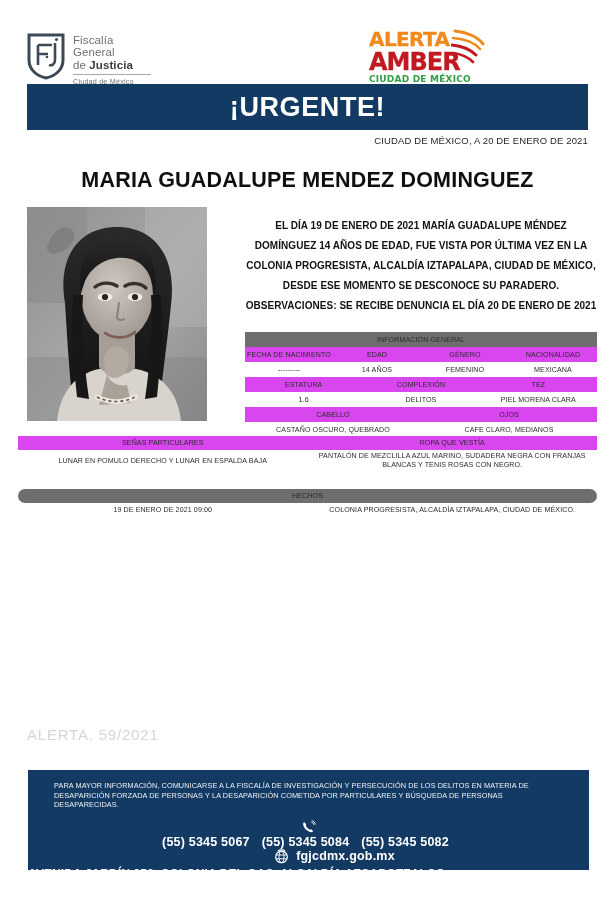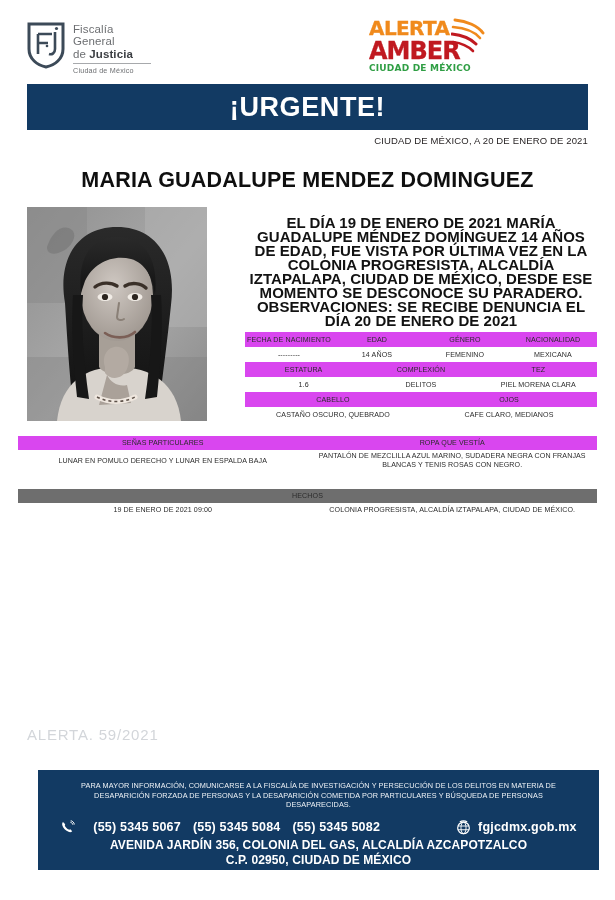"Fiscalía" .logobar { top: 1px -> 12px }
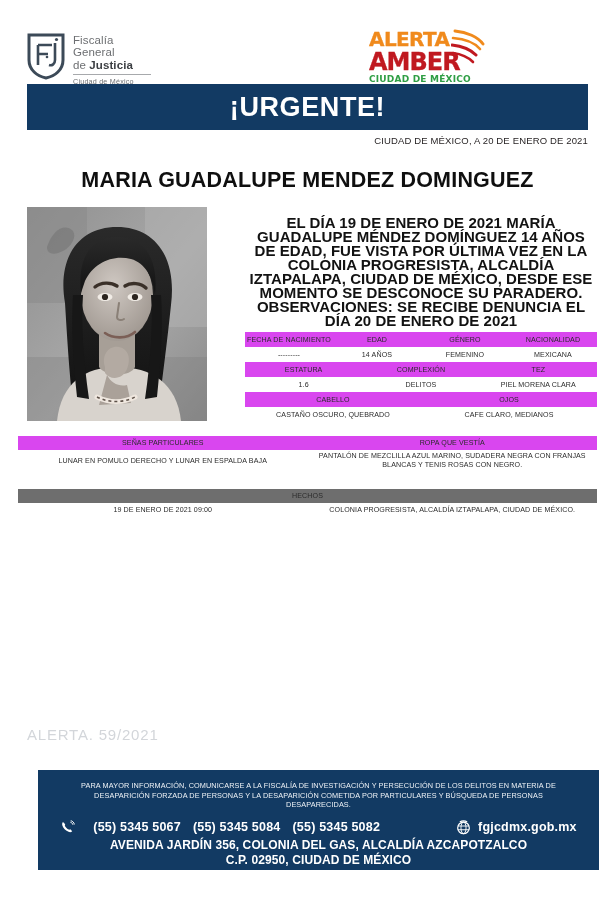"EL DÍA 19 DE ENERO" .description { font-size: 15px -> 10px; line-height: 14px -> 20px }
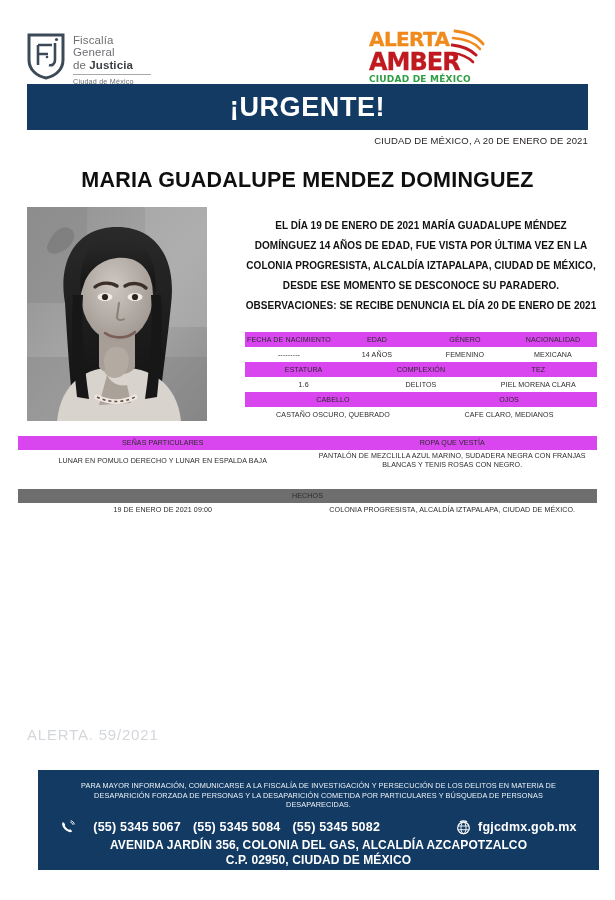"INFORMACIÓN GENERAL" tr { html: none -> <tr> <td>INFORMACIÓN GENERAL</td> </tr> }
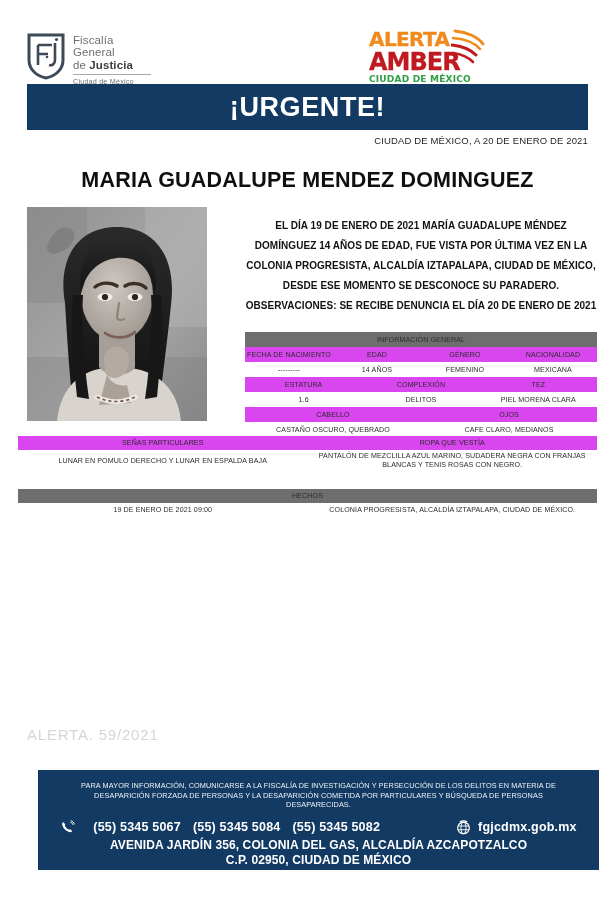"HECHOS" #hechos-table td { border-radius: none -> 7px }
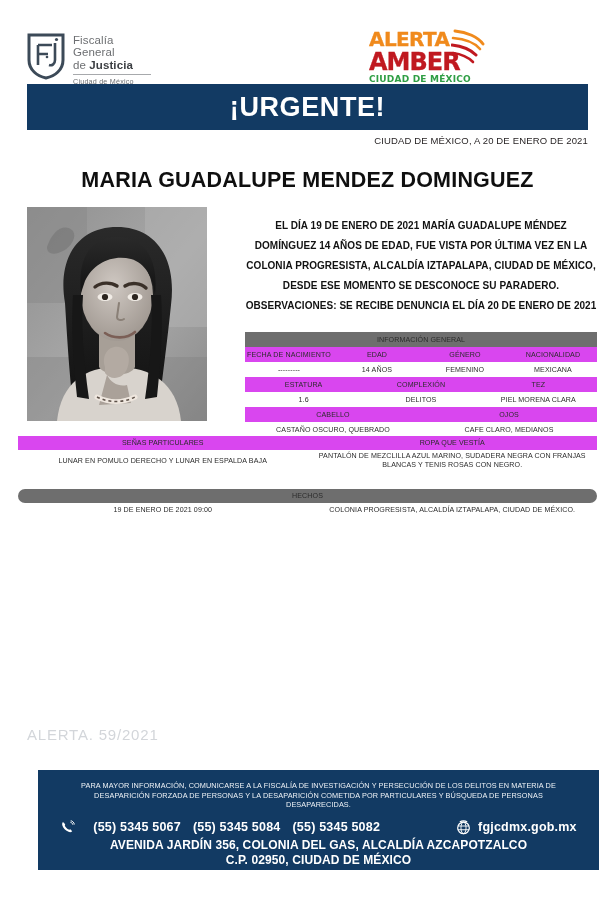"PARA MAYOR INFORMACIÓN, COMUNICARSE A" .footer { left: 38px -> 28px; text-align: center -> left }
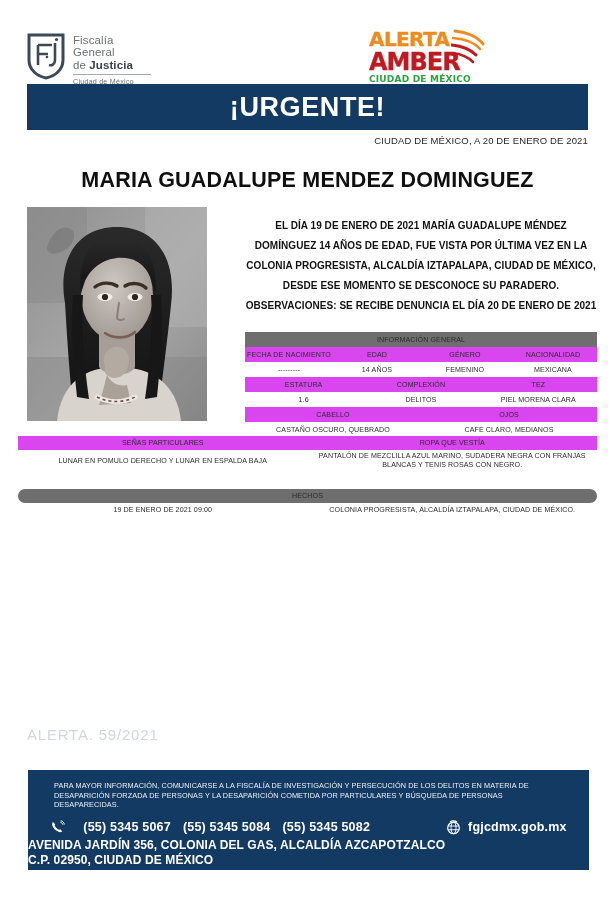"(55) 5345 5067 (55) 5345" .footer-contact { flex-direction: none -> column; gap: 12px -> 0px }
